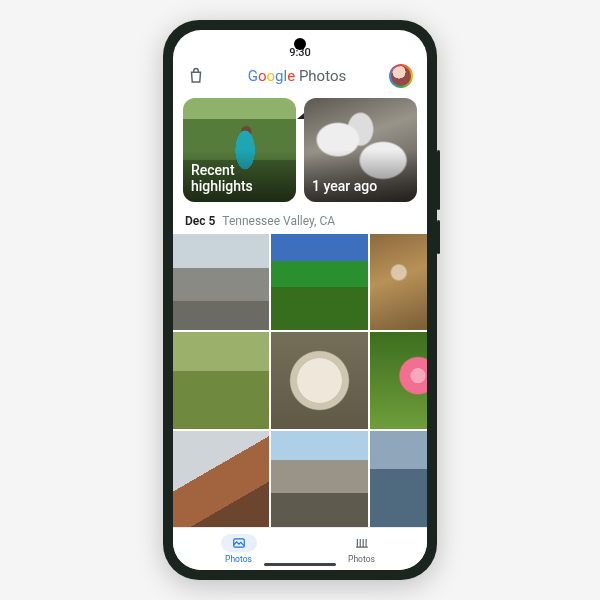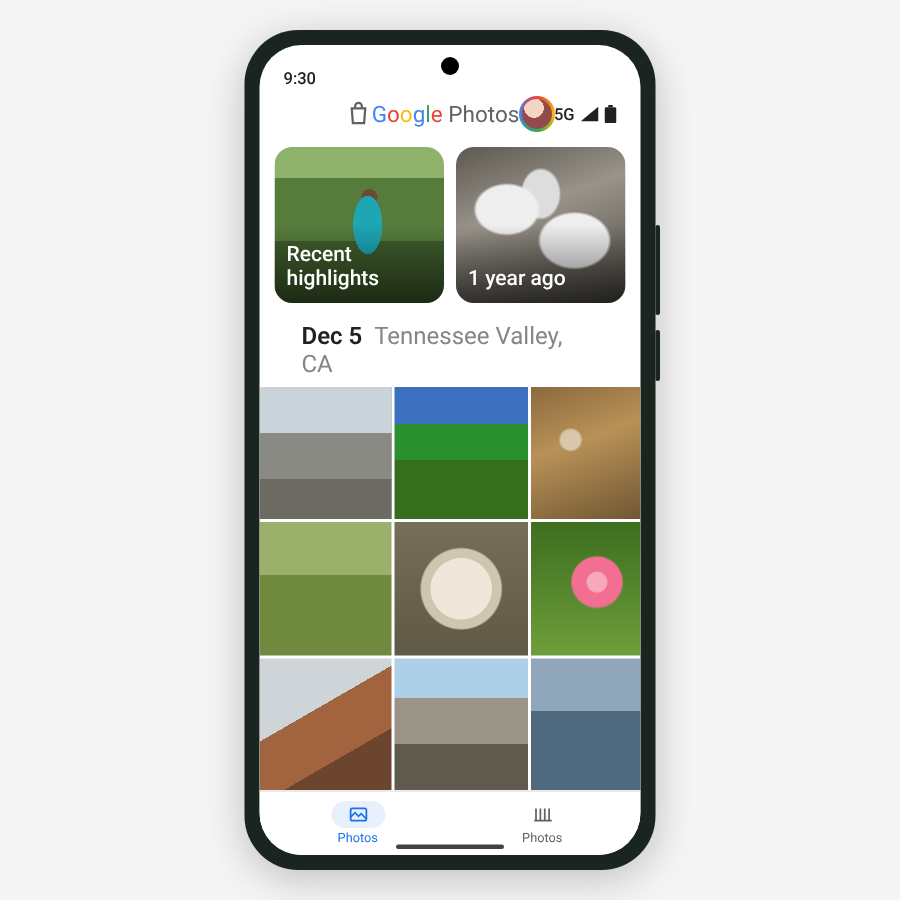"9:30" .status-bar { flex-direction: none -> column }
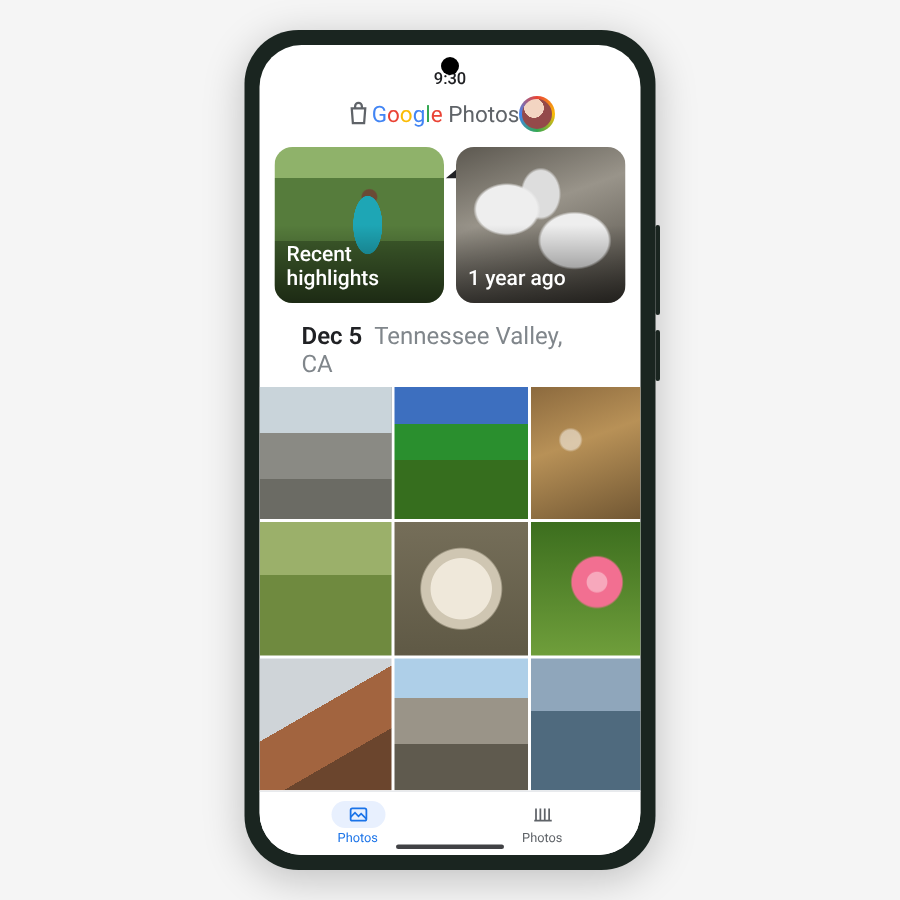"Google Photos" .app-header { justify-content: center -> space-between }
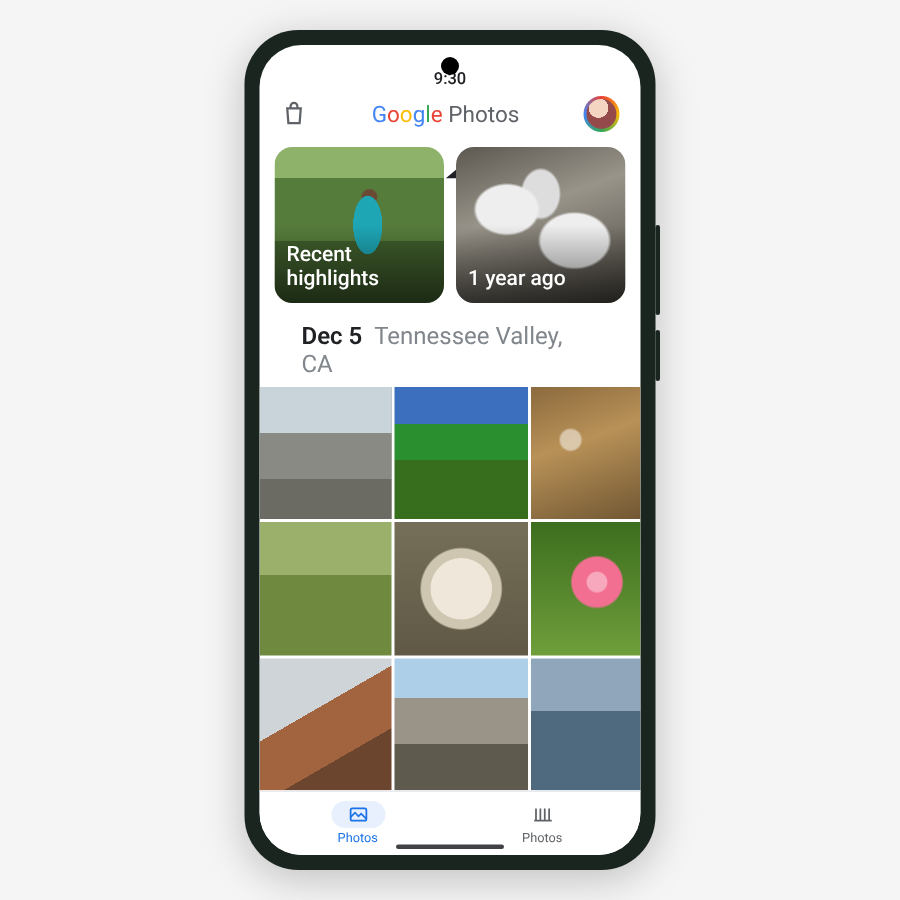"Dec 5 Tennessee Valley, CA" .section-header { font-size: 16px -> 12px; padding: 2px 28px 6px -> 2px 12px 6px }
